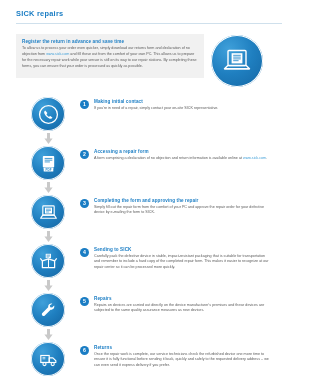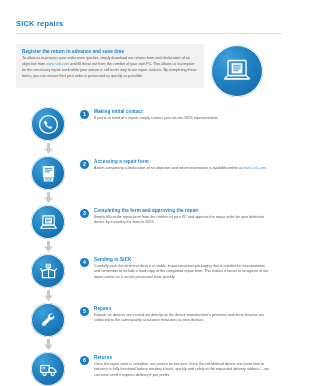"SICK repairs" .header { padding: 19px 16px 0 16px -> 9px 16px 0 16px }
